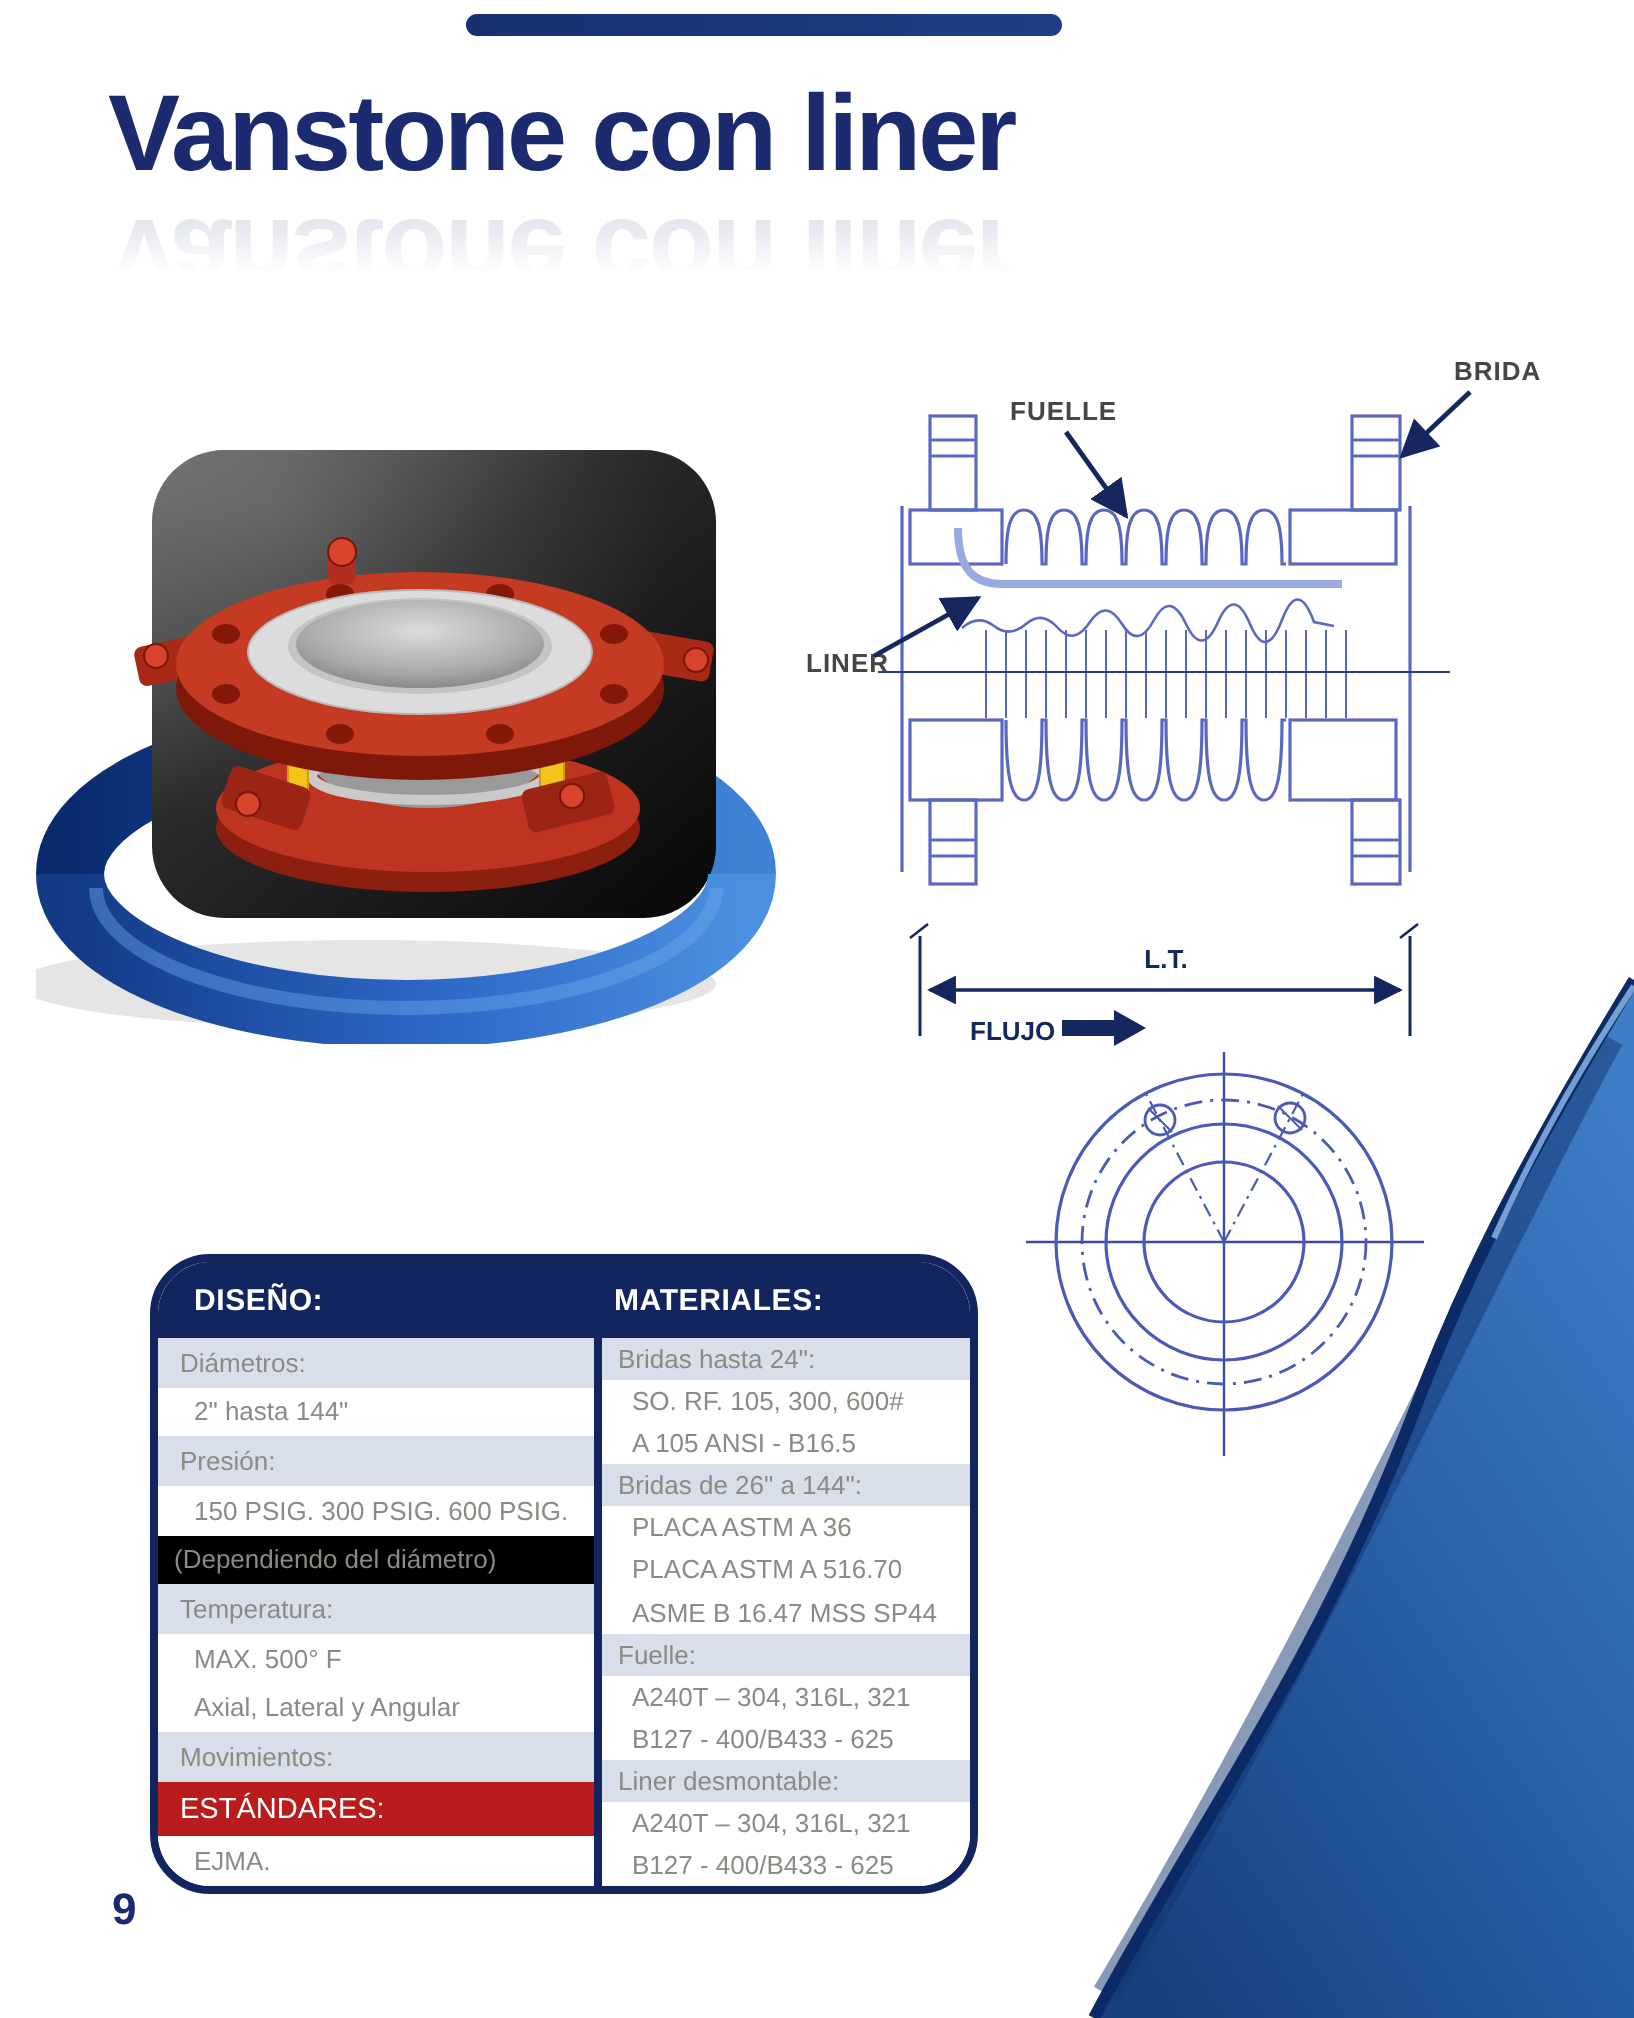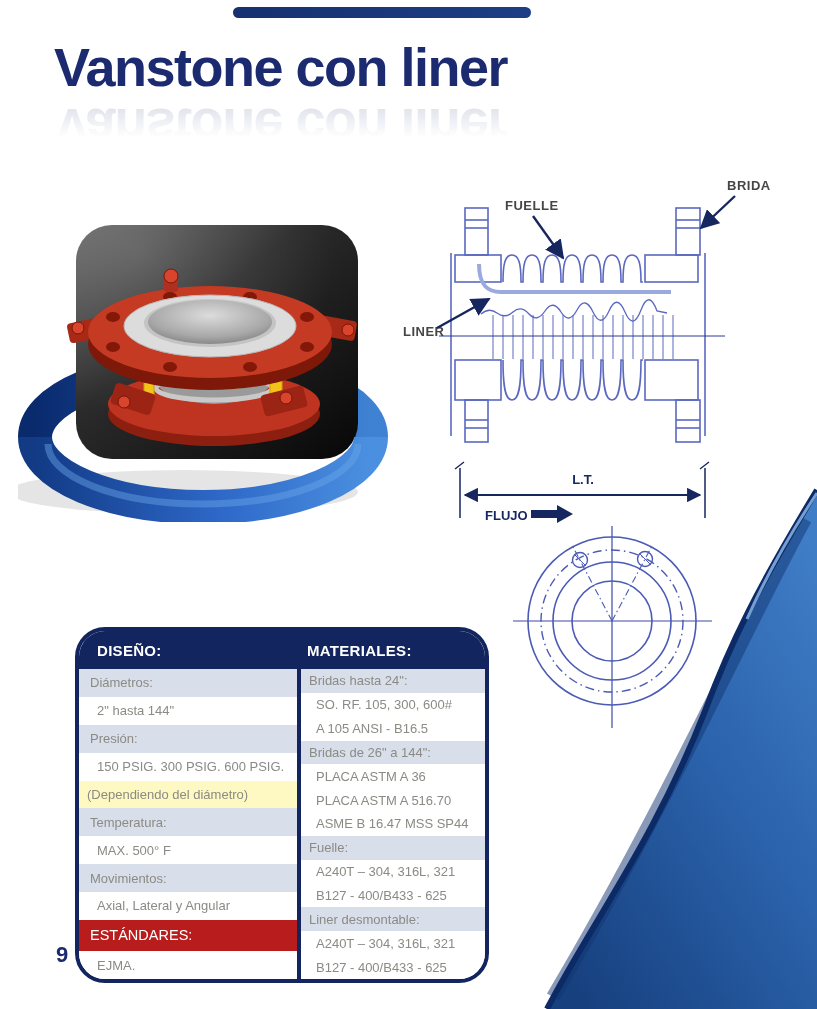"DISEÑO:" .spec-table { height: 356px -> 320px }
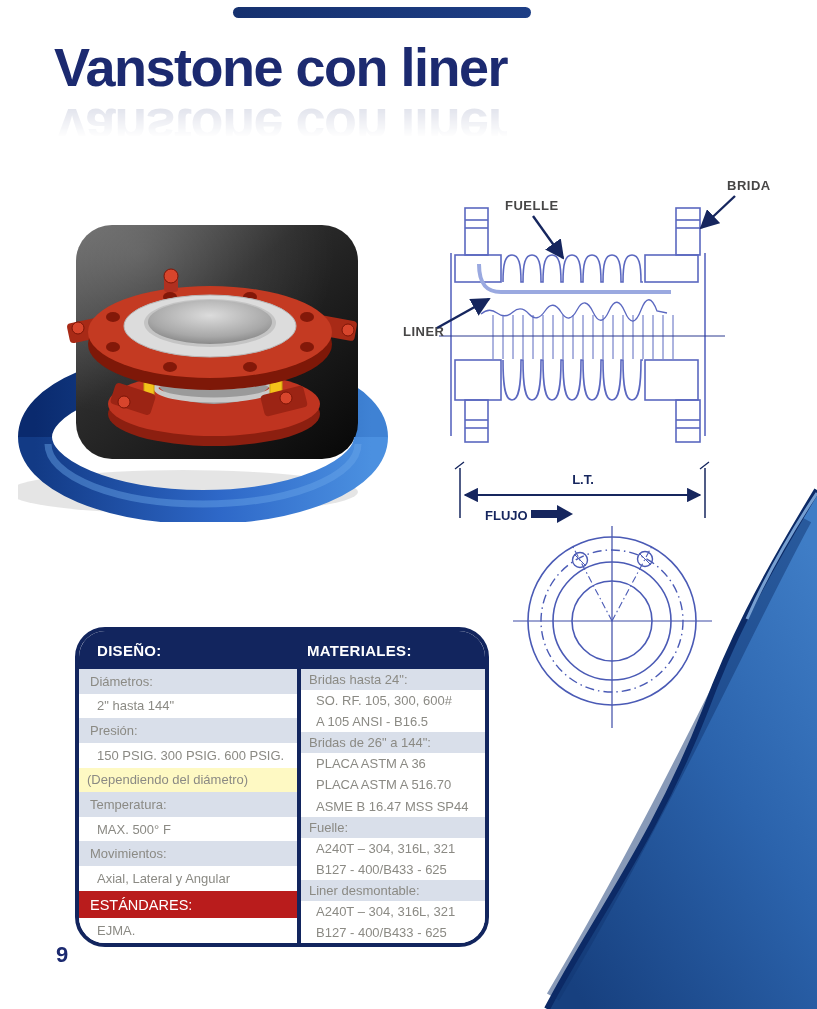"(Dependiendo del diámetro)" .trow.value2 { background: #fef9c3 -> #000000 }
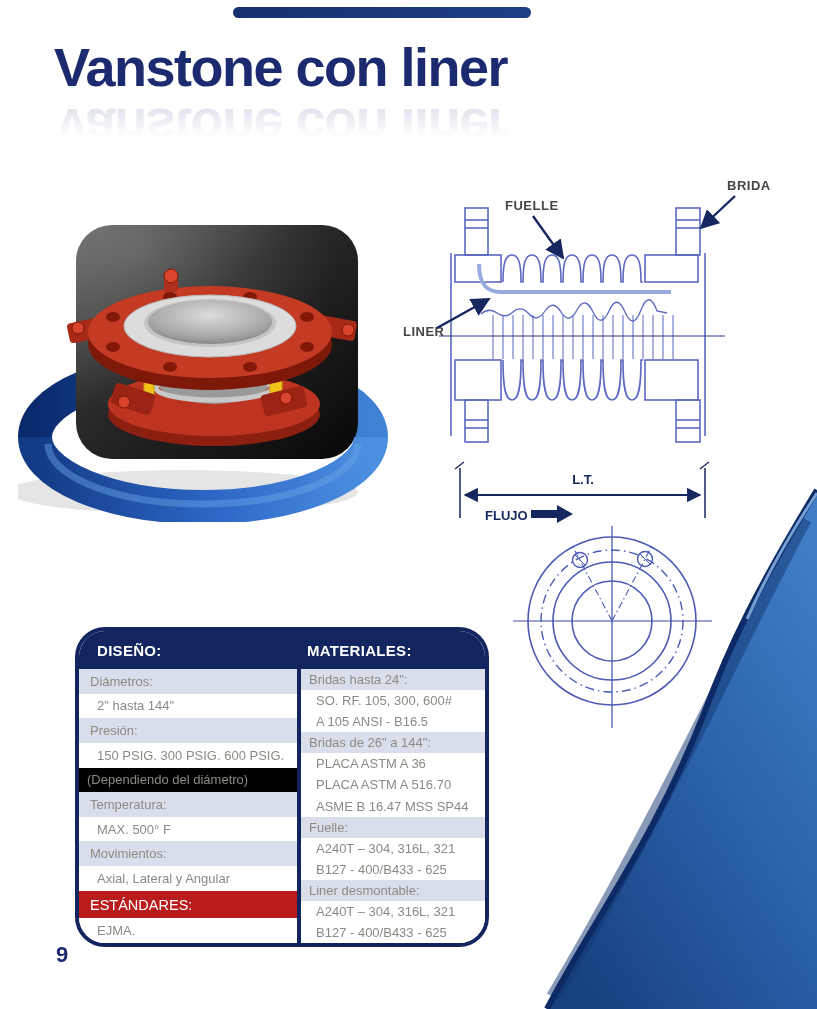"Movimientos:" div.trow { order: before "Axial, Lateral y Angular" -> after "Axial, Lateral y Angular" }
